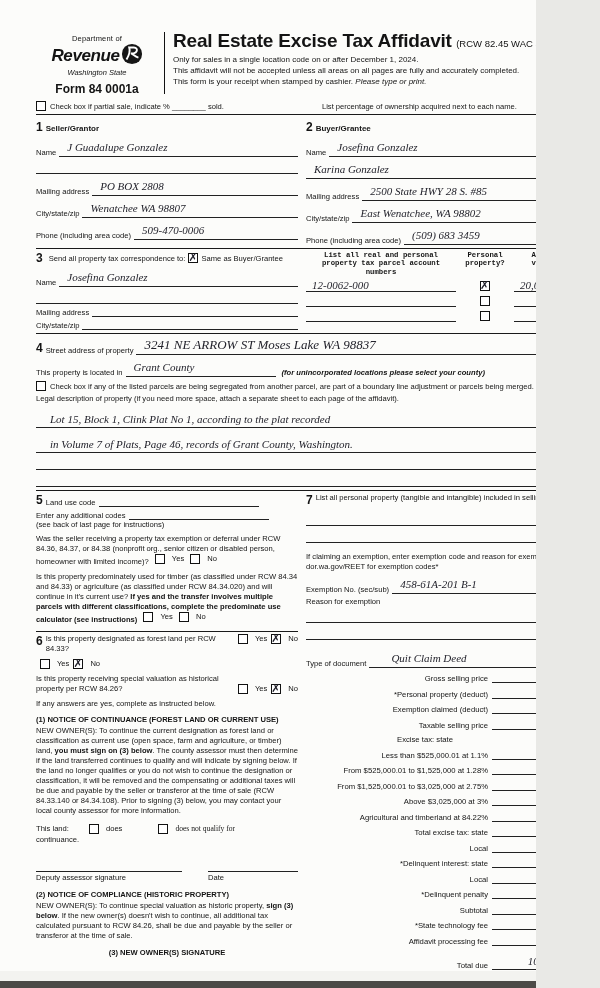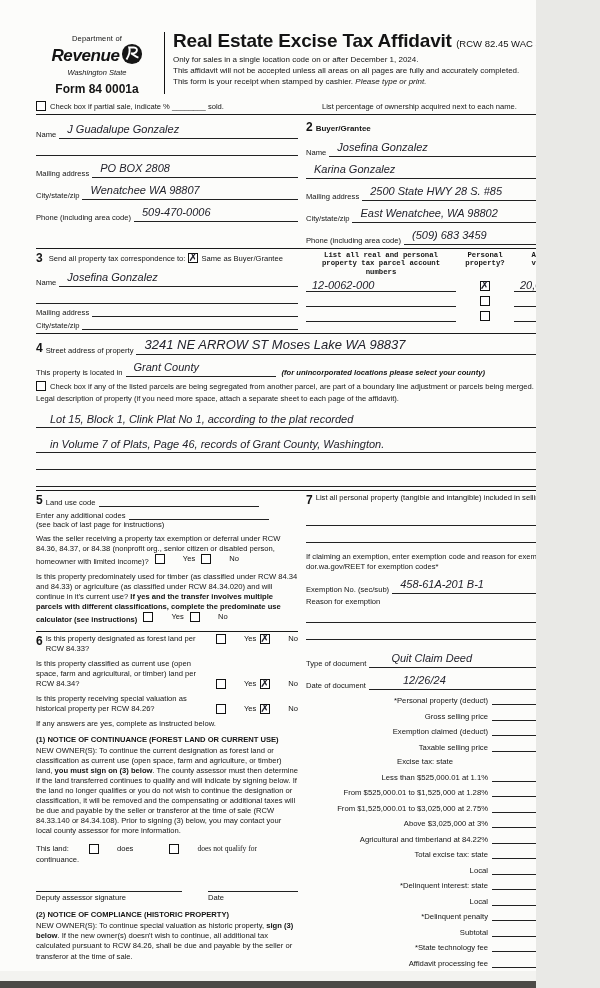"1 Seller/Grantor" div { html: none -> <div><span>1</span><span>Seller/Grantor</span></div> }
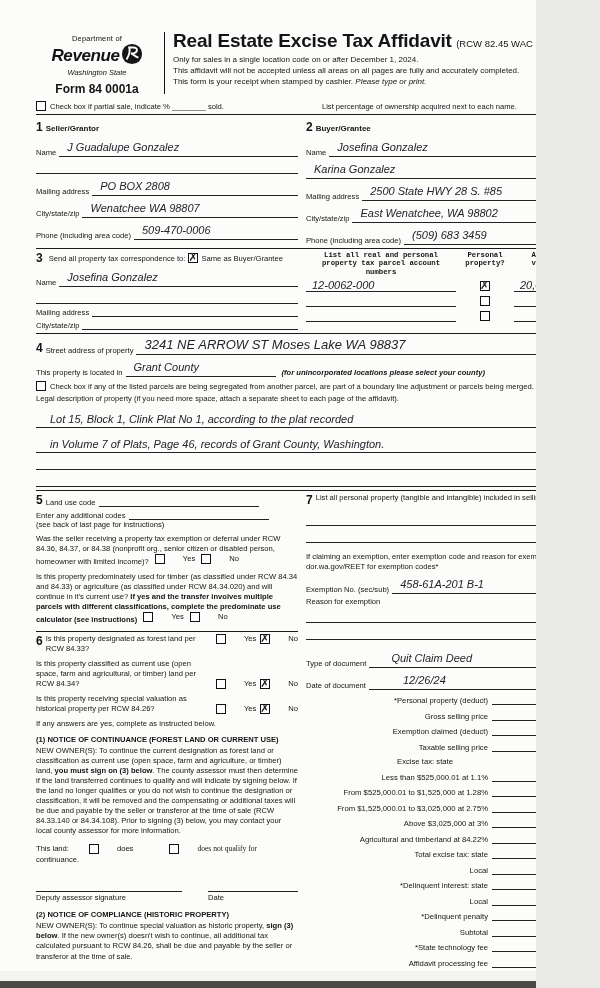"J Guadalupe Gonzalez" .hw { font-family: Liberation Sans, sans-serif -> Liberation Serif, serif }
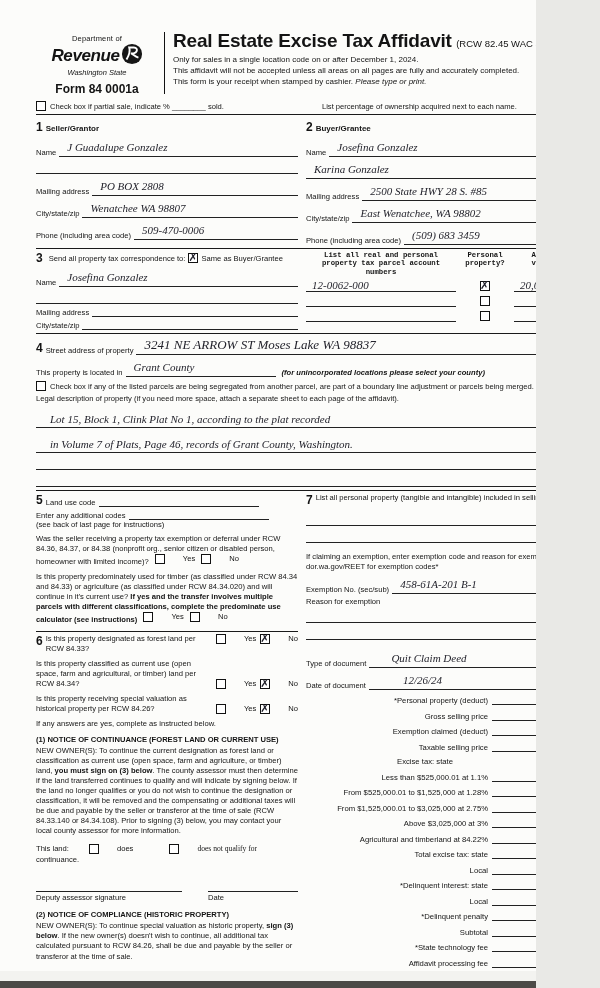"Yes" .yn { gap: 18px -> 7px }
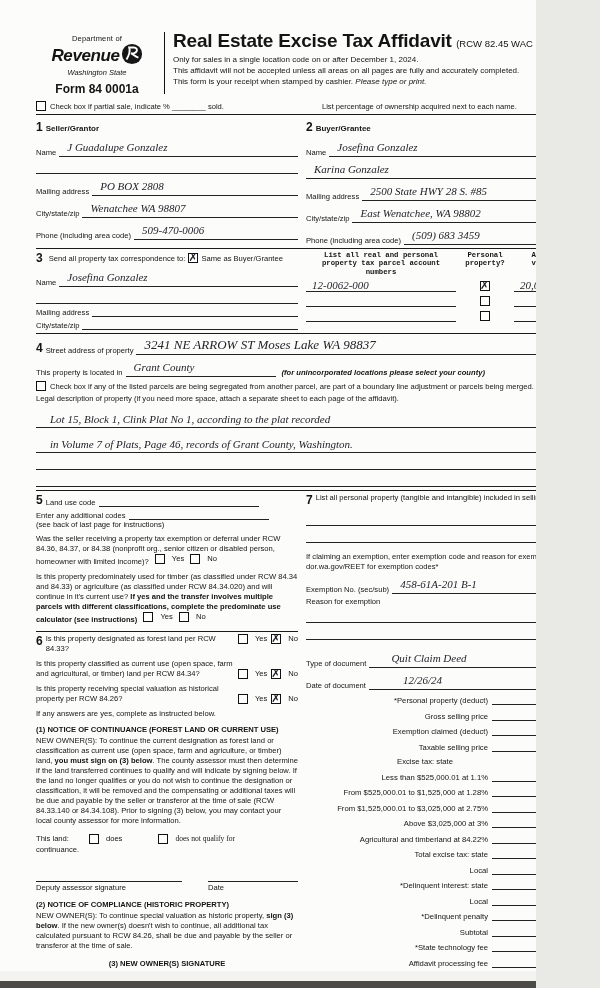"Is this property classified as" span { html: <span>Is this property classified as current use (open space, farm and agricultural, or timber) land per RCW 84.34?</span> -> none }
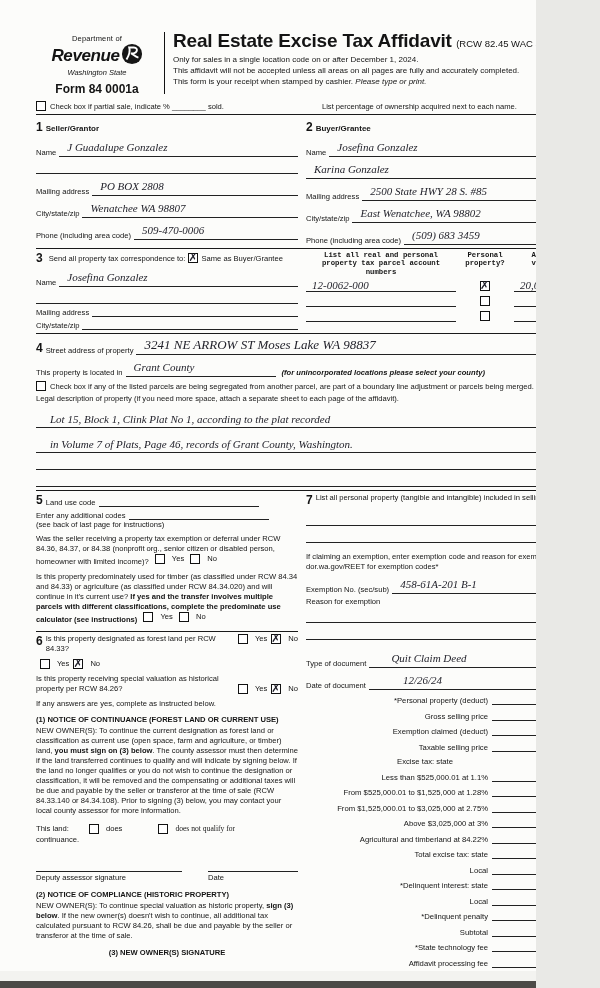"Date of document" div.fieldrow { html: <div> <span>Date of document</span> <span><span>12/26/24</span></span> </div> -> none }
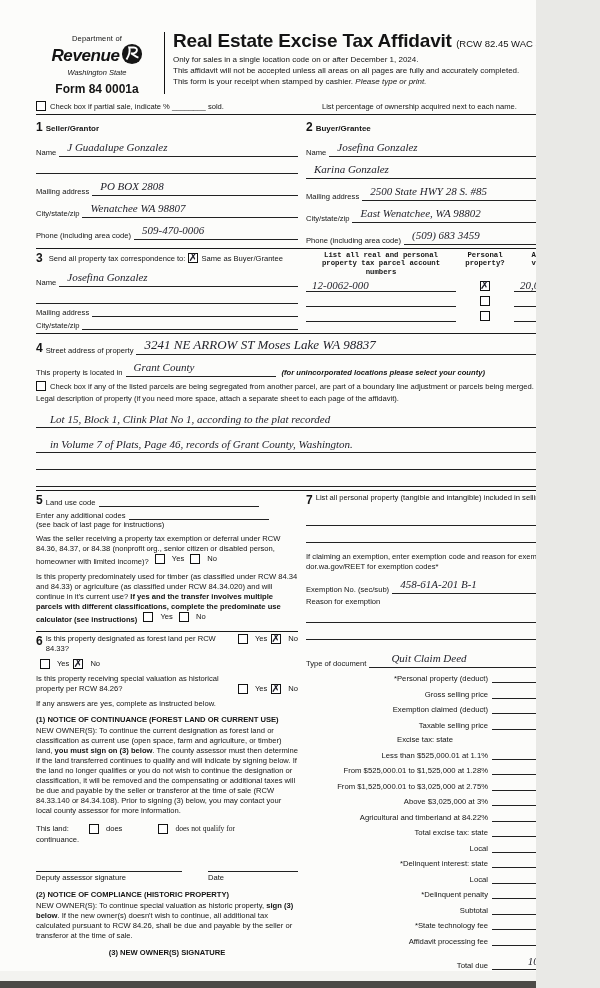"*Personal property (deduct)" div.taxrow { order: before "Gross selling price" -> after "Gross selling price" }
